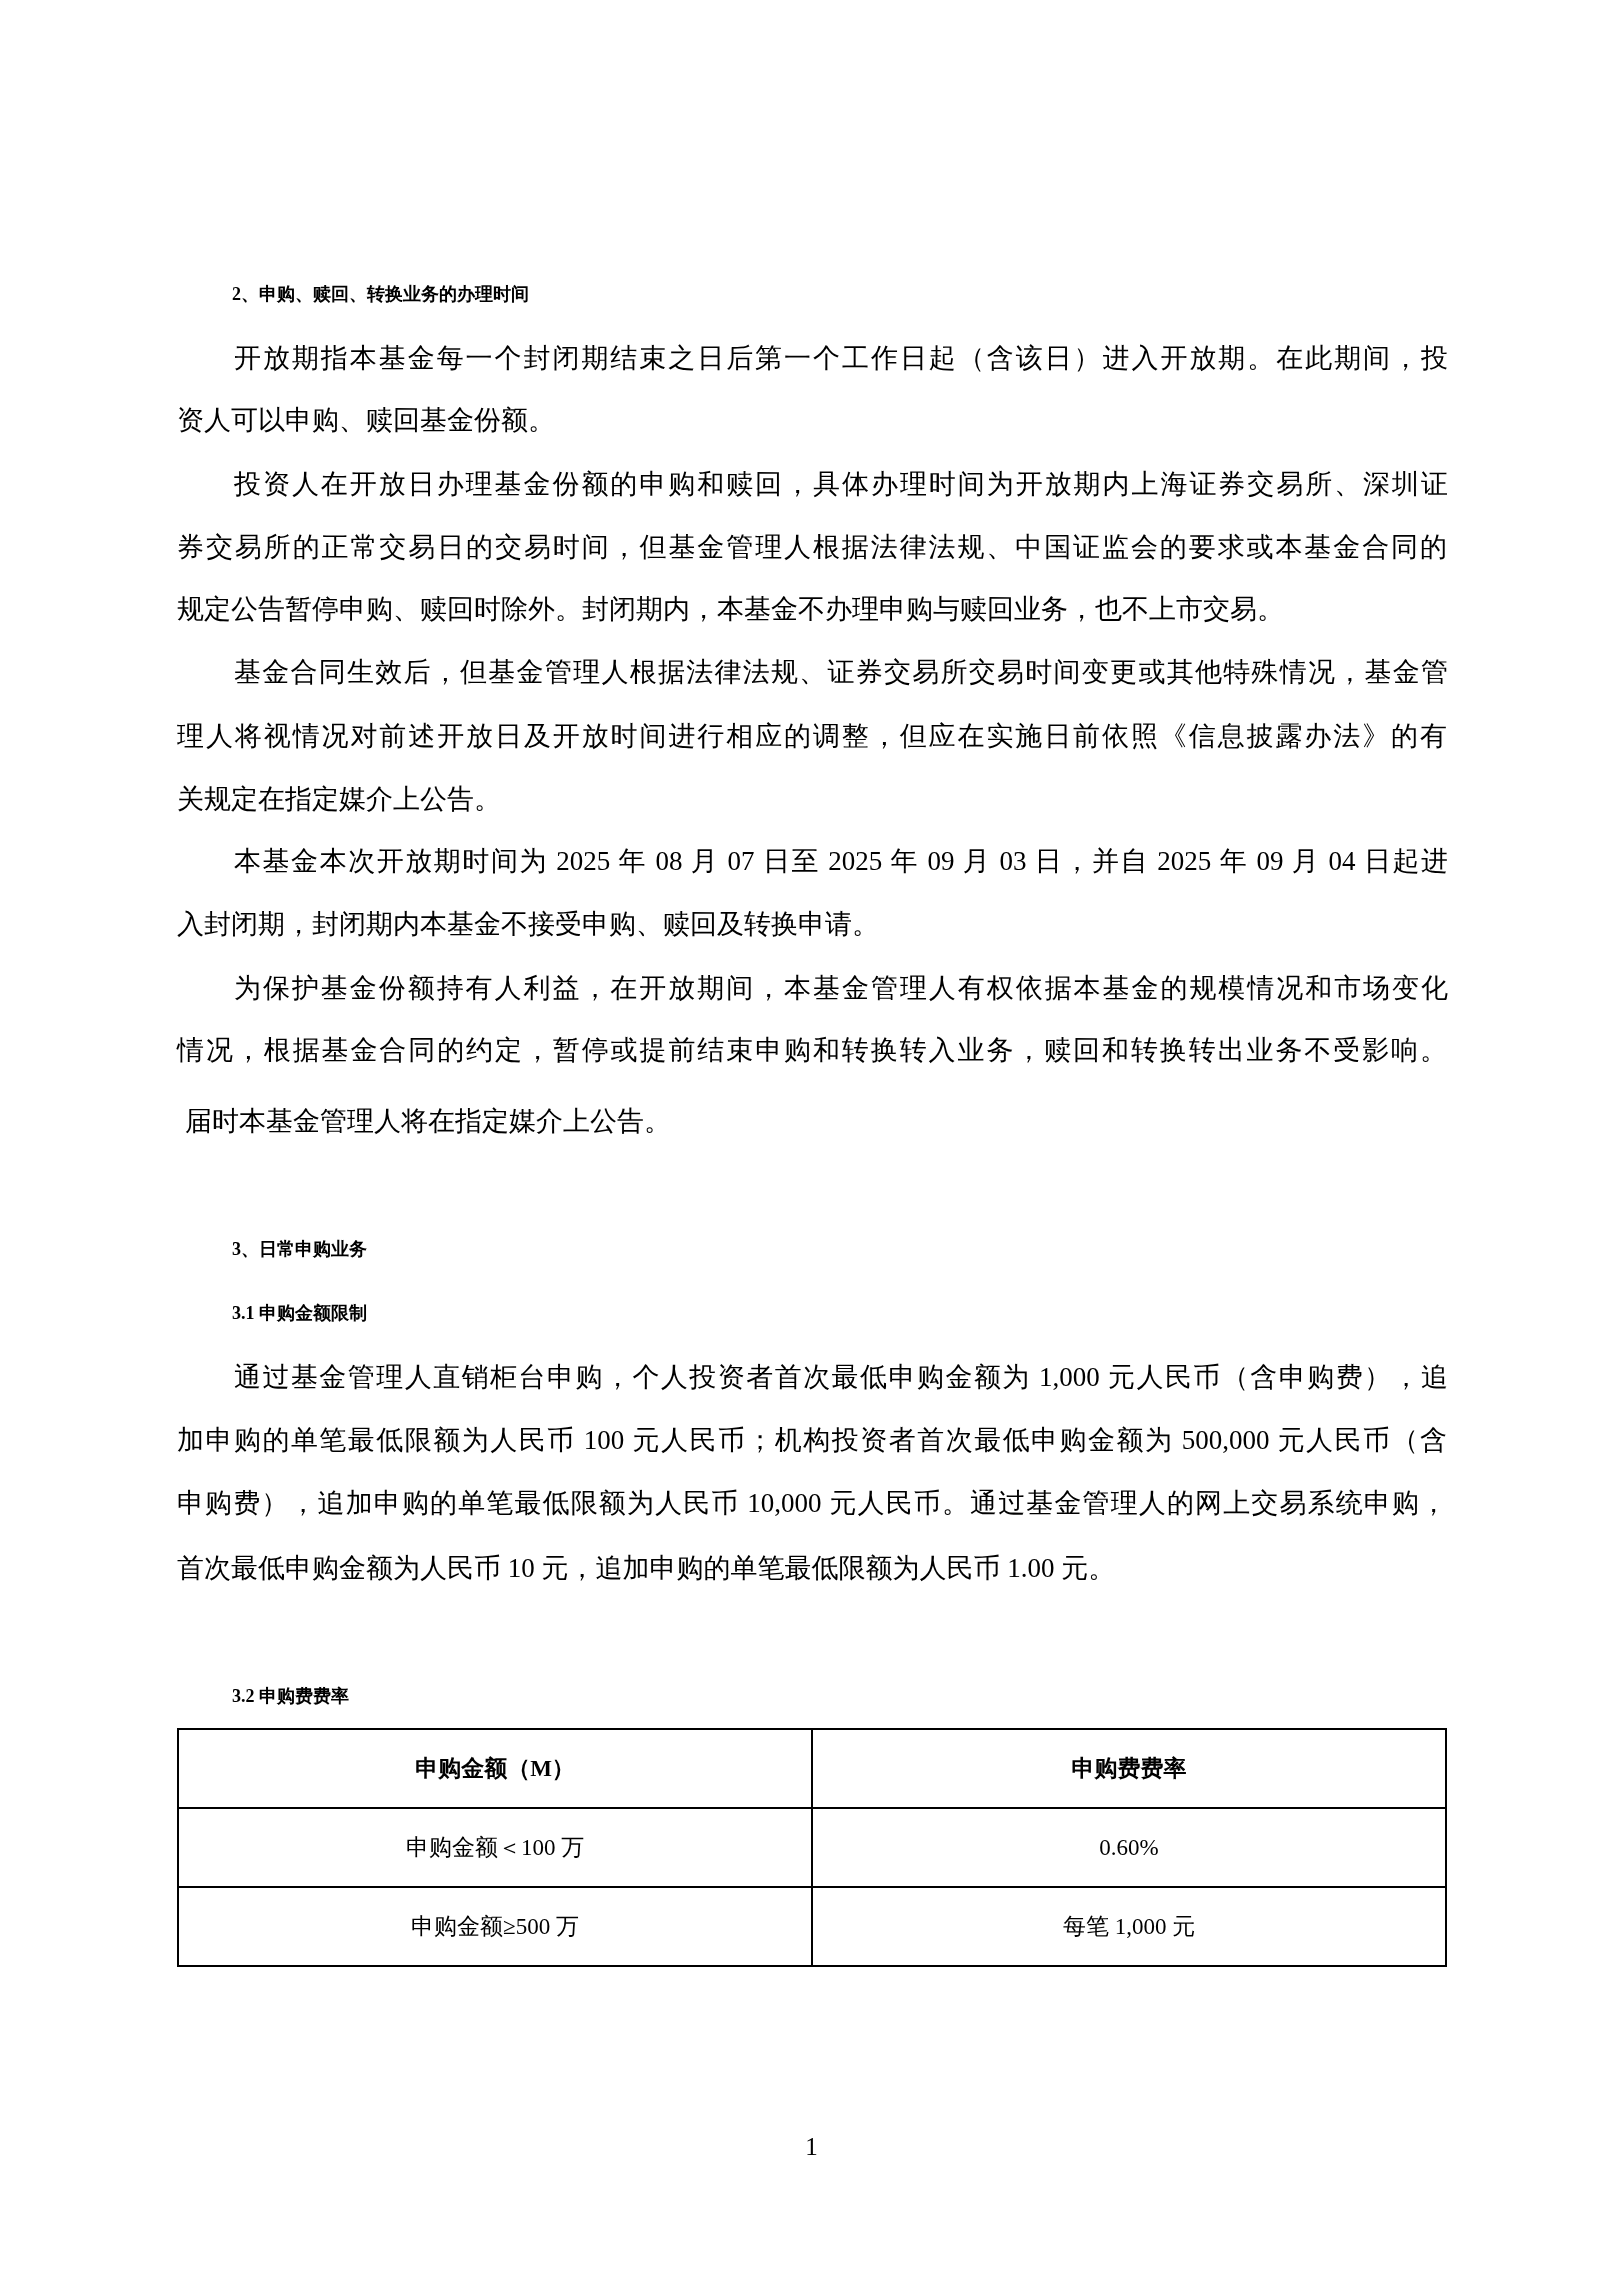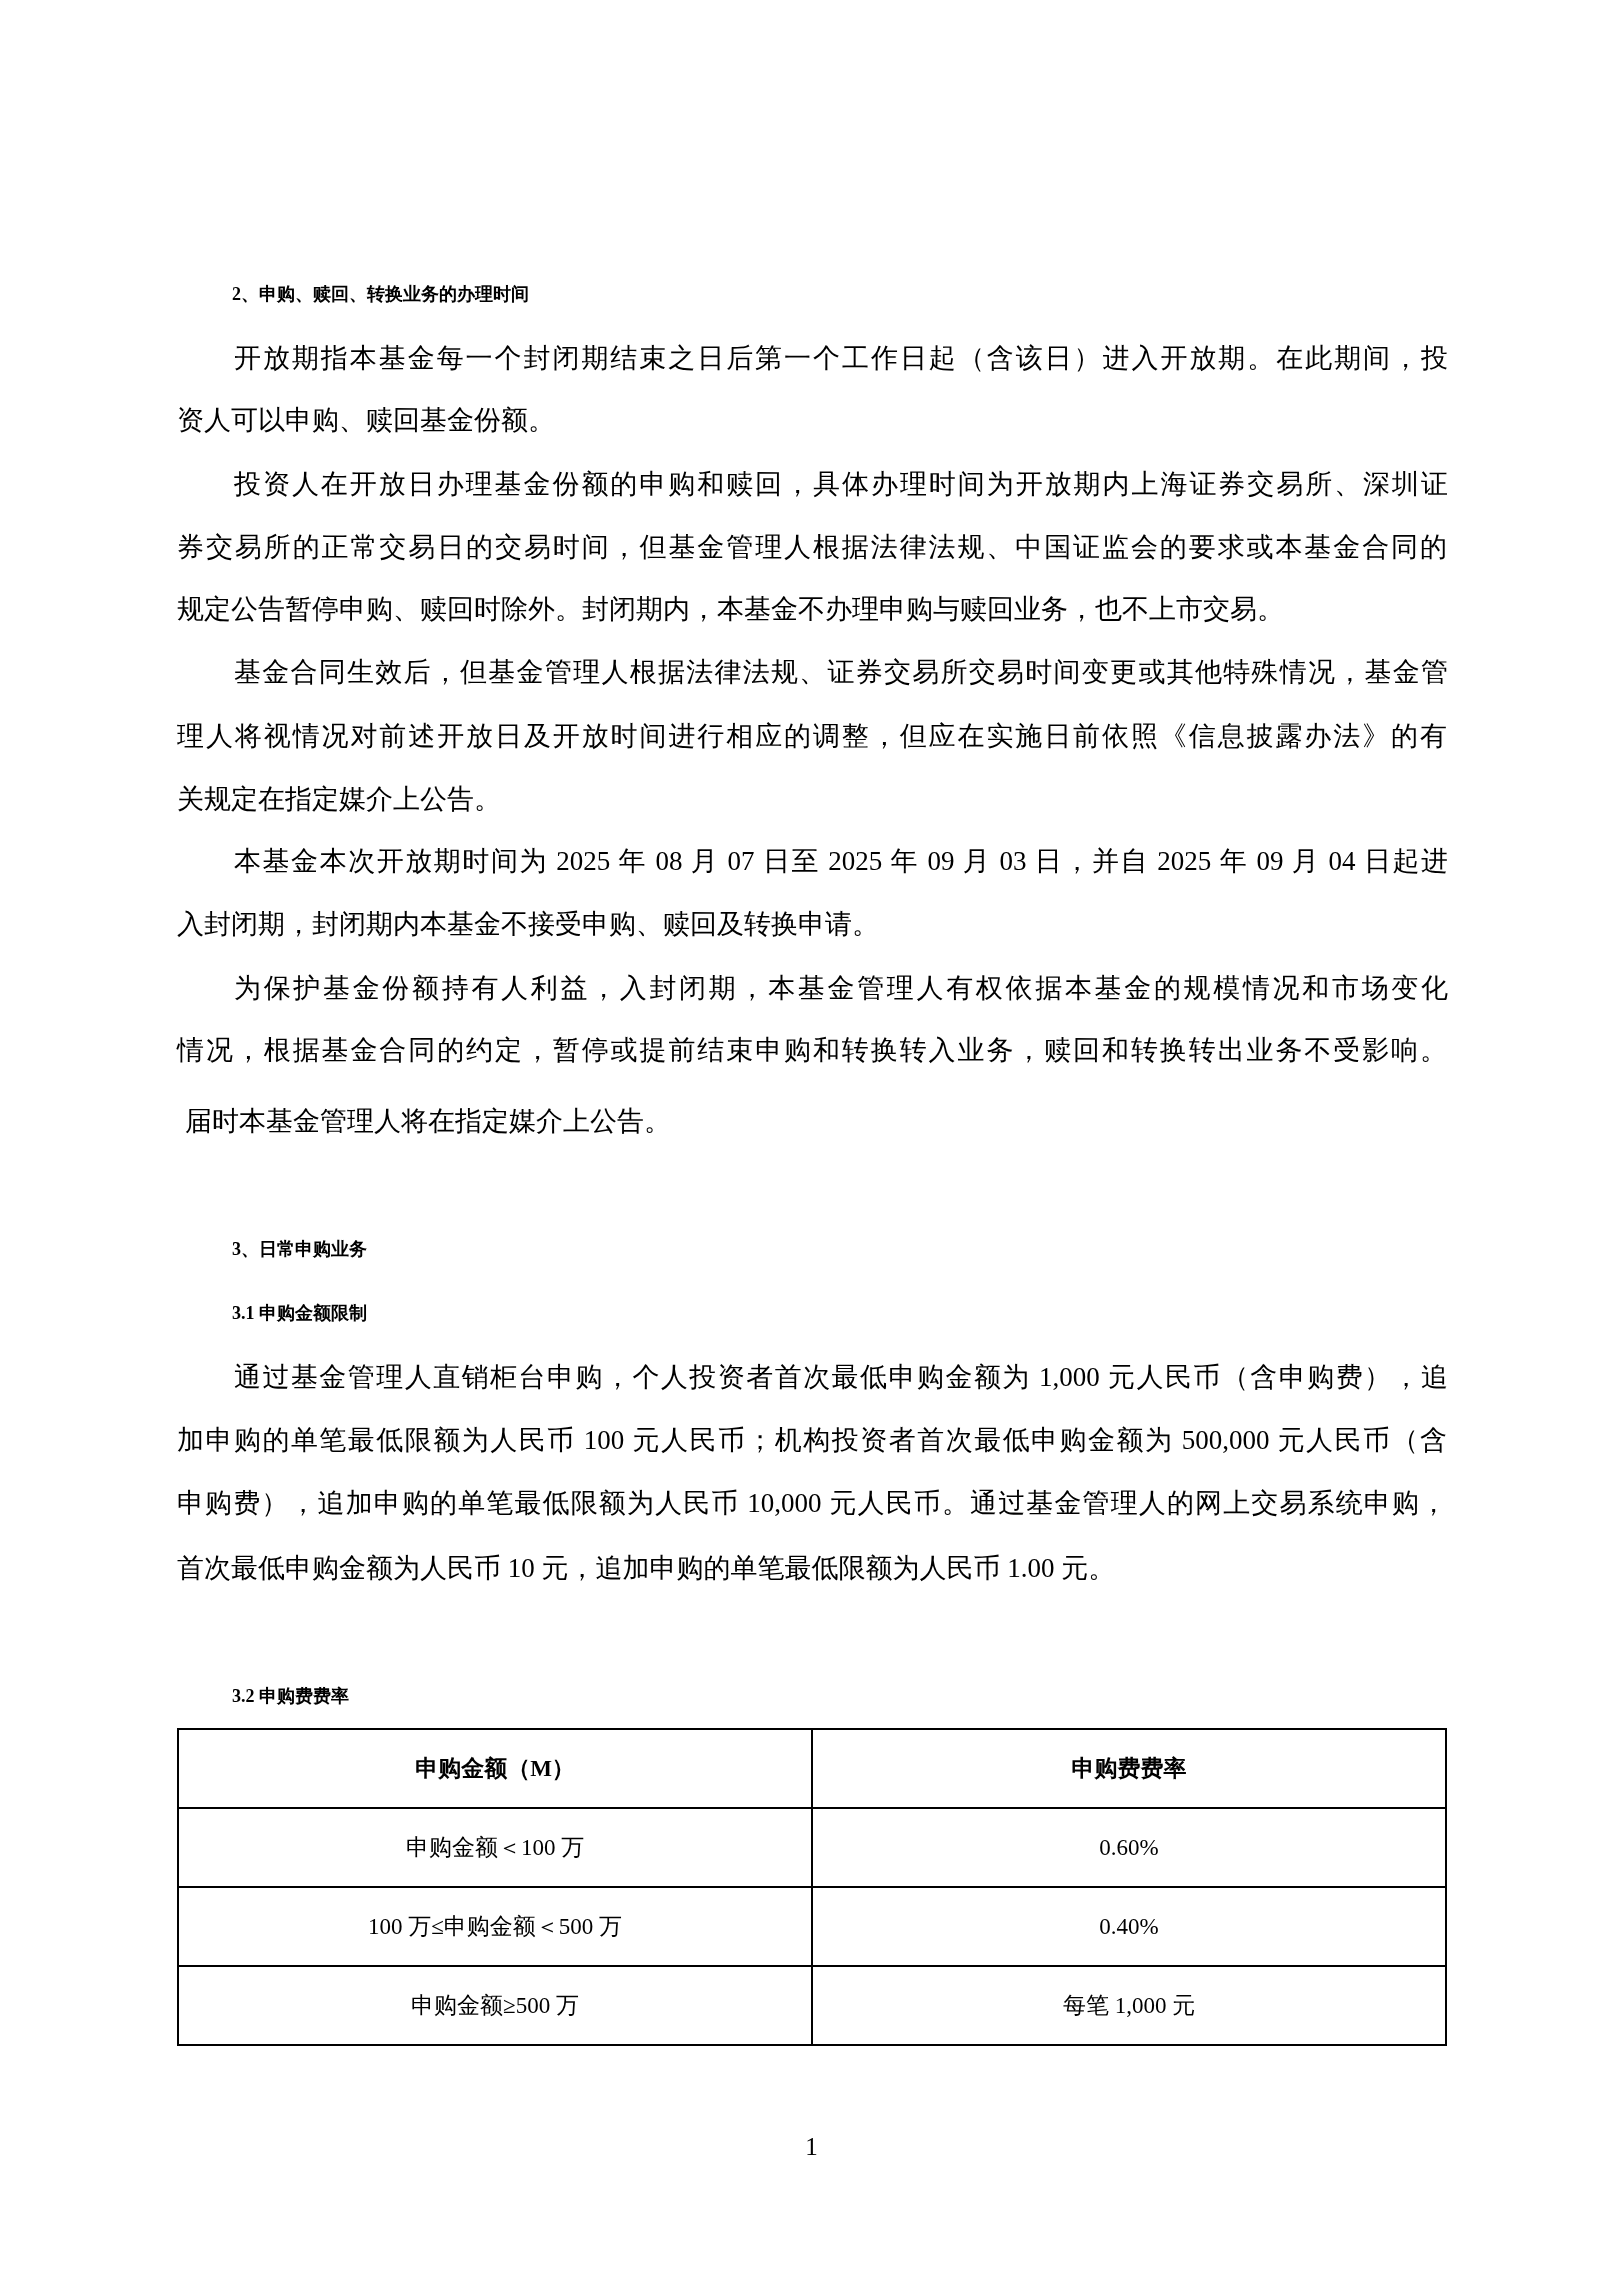"为保护基金份额持有人利益，入封闭期，本基金管理人有权依据本基金的规模情况和市场变" div.line { text: 入封闭期 -> 在开放期间 }
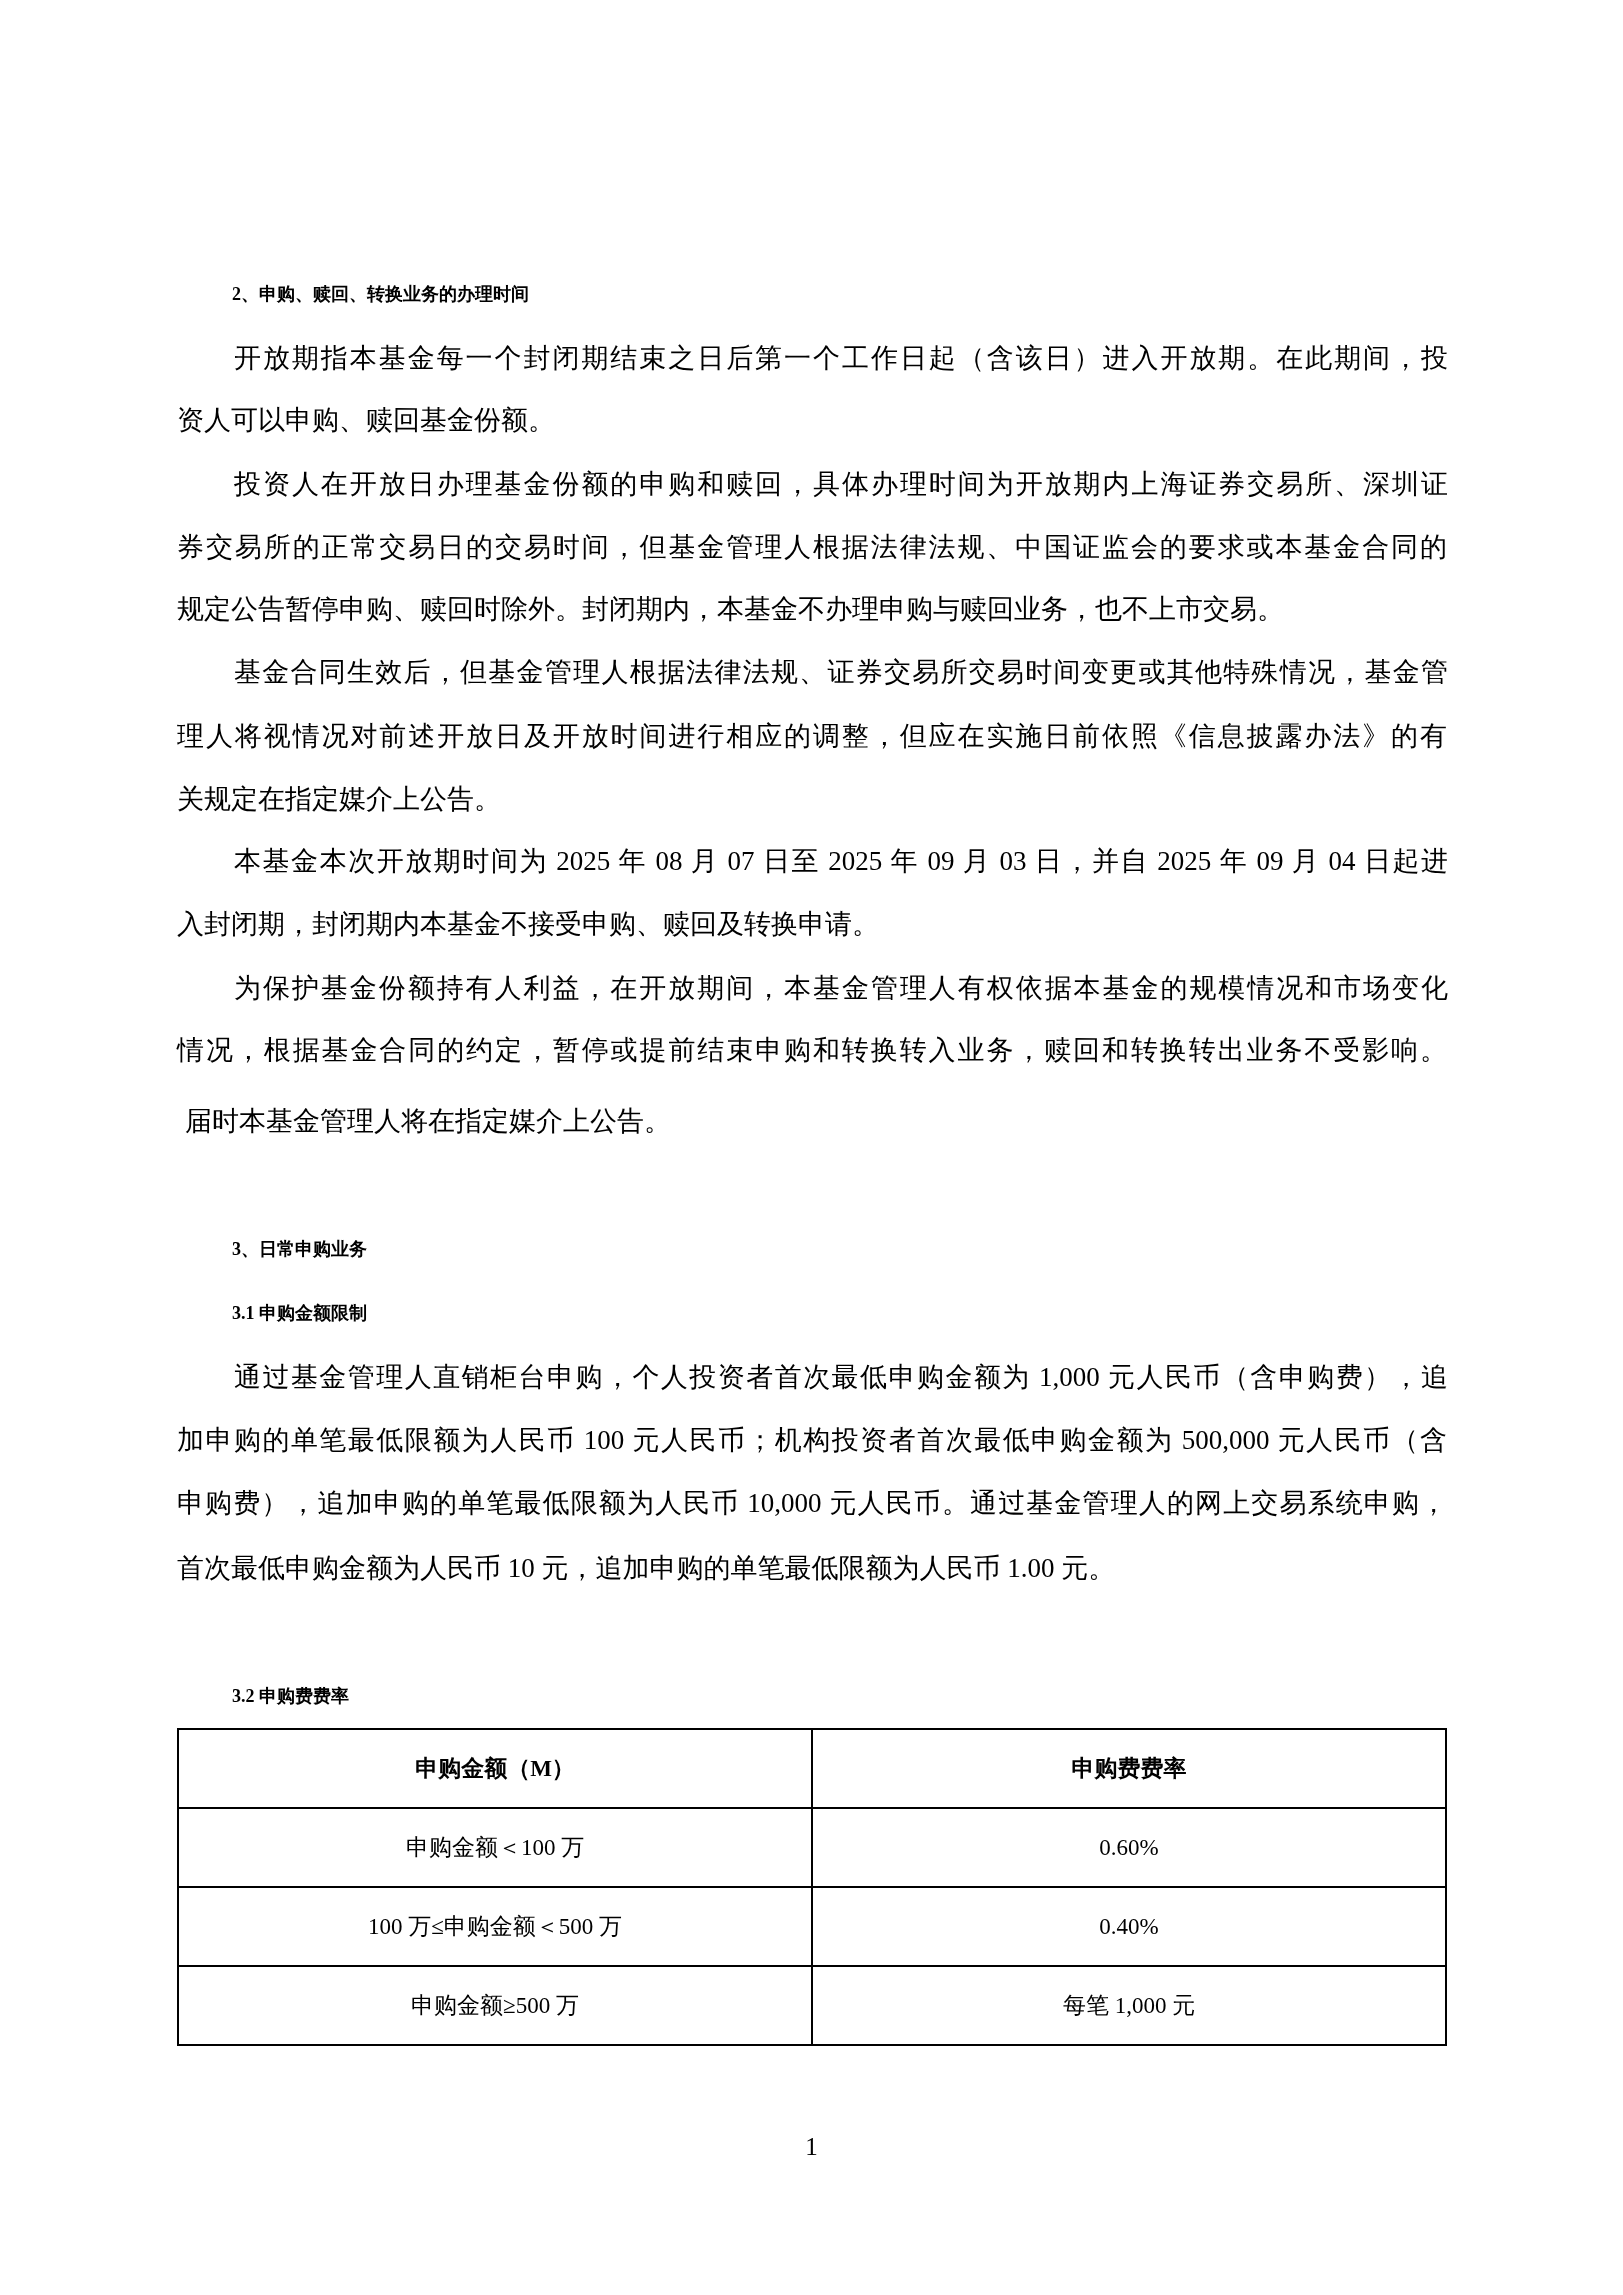"100 万≤申购金额＜500 万" tr { html: <tr> <td>100 万≤申购金额＜500 万</td> <td>0.40%</td> </tr> -> none }
